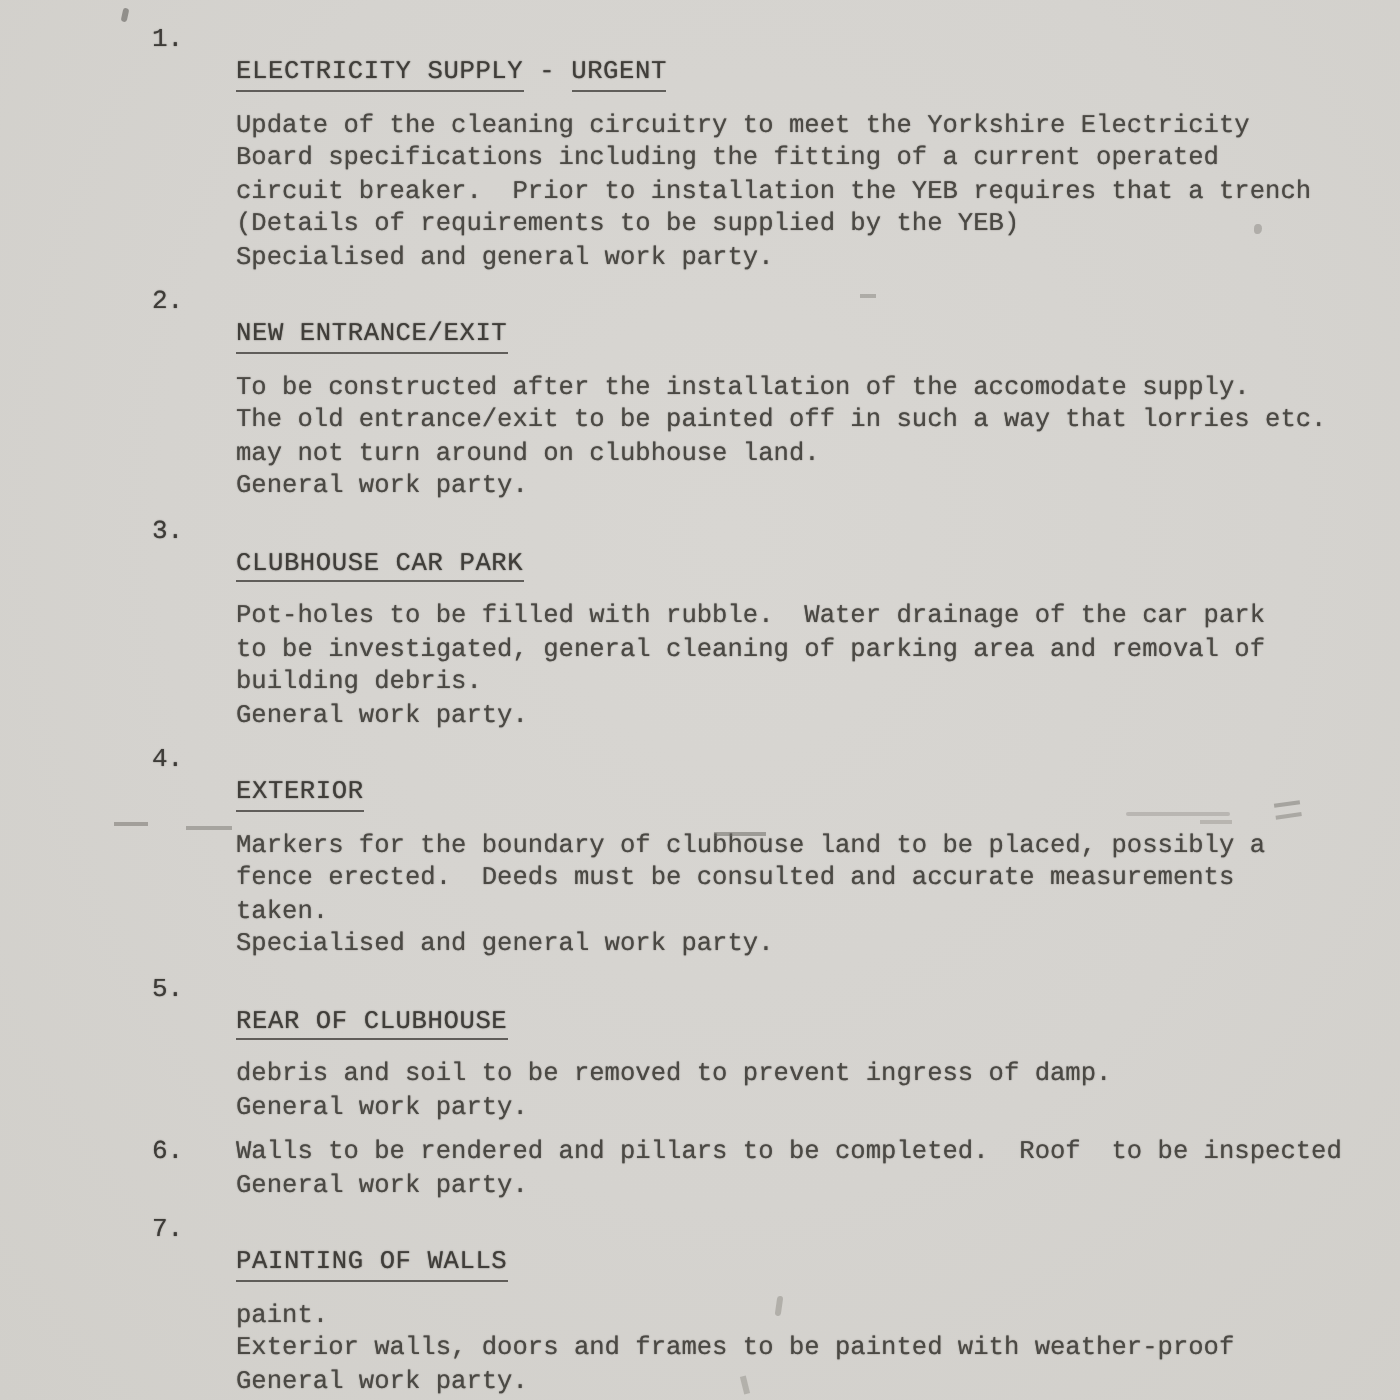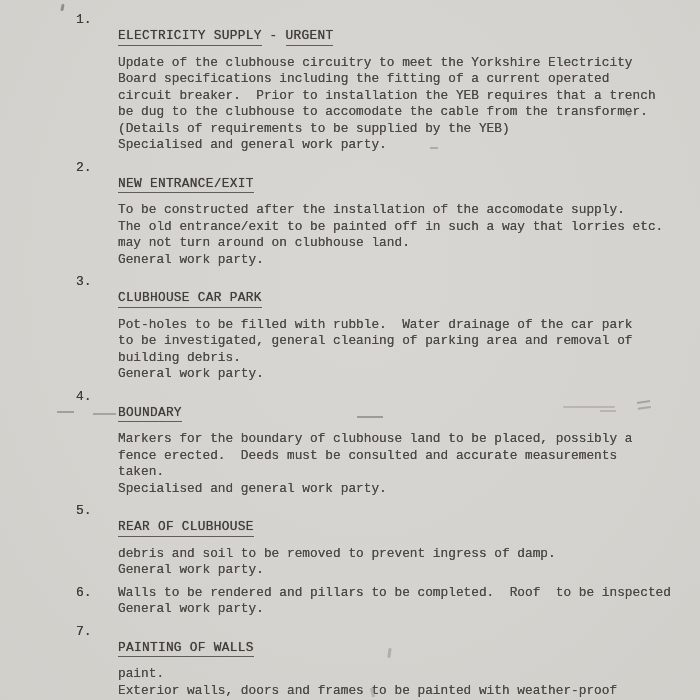"Update of the clubhouse circuitry" div.line { text: clubhouse -> cleaning }
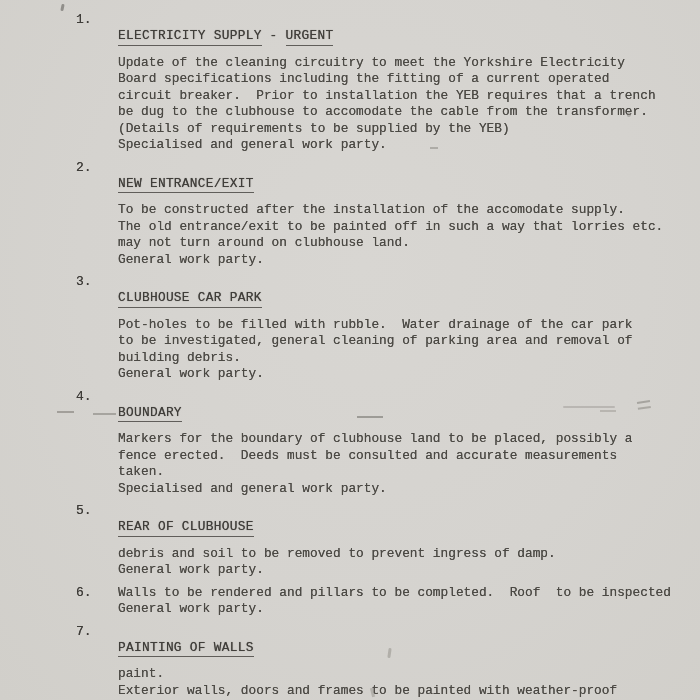"be dug to the clubhouse" div.line { html: <div>be dug to the clubhouse to accomodate the cable from the transformer.</div> -> none }
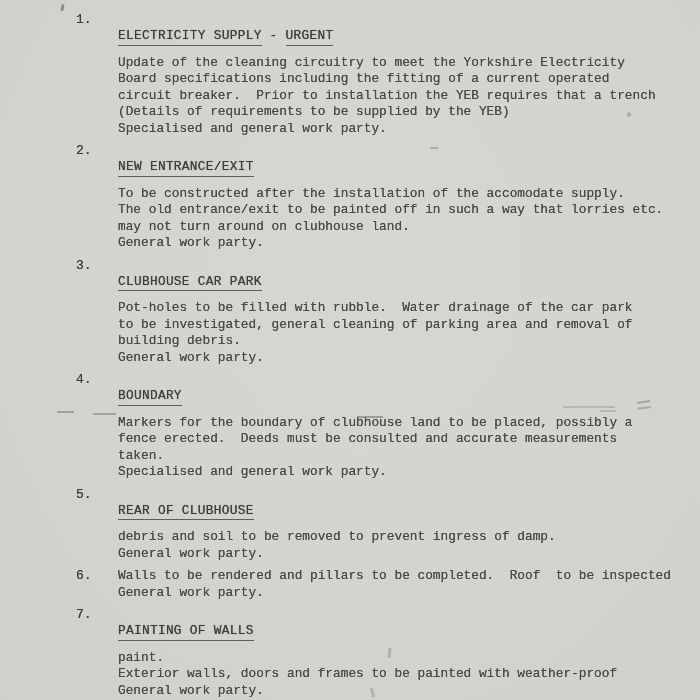"BOUNDARY" span.tpart { text: BOUNDARY -> EXTERIOR }
